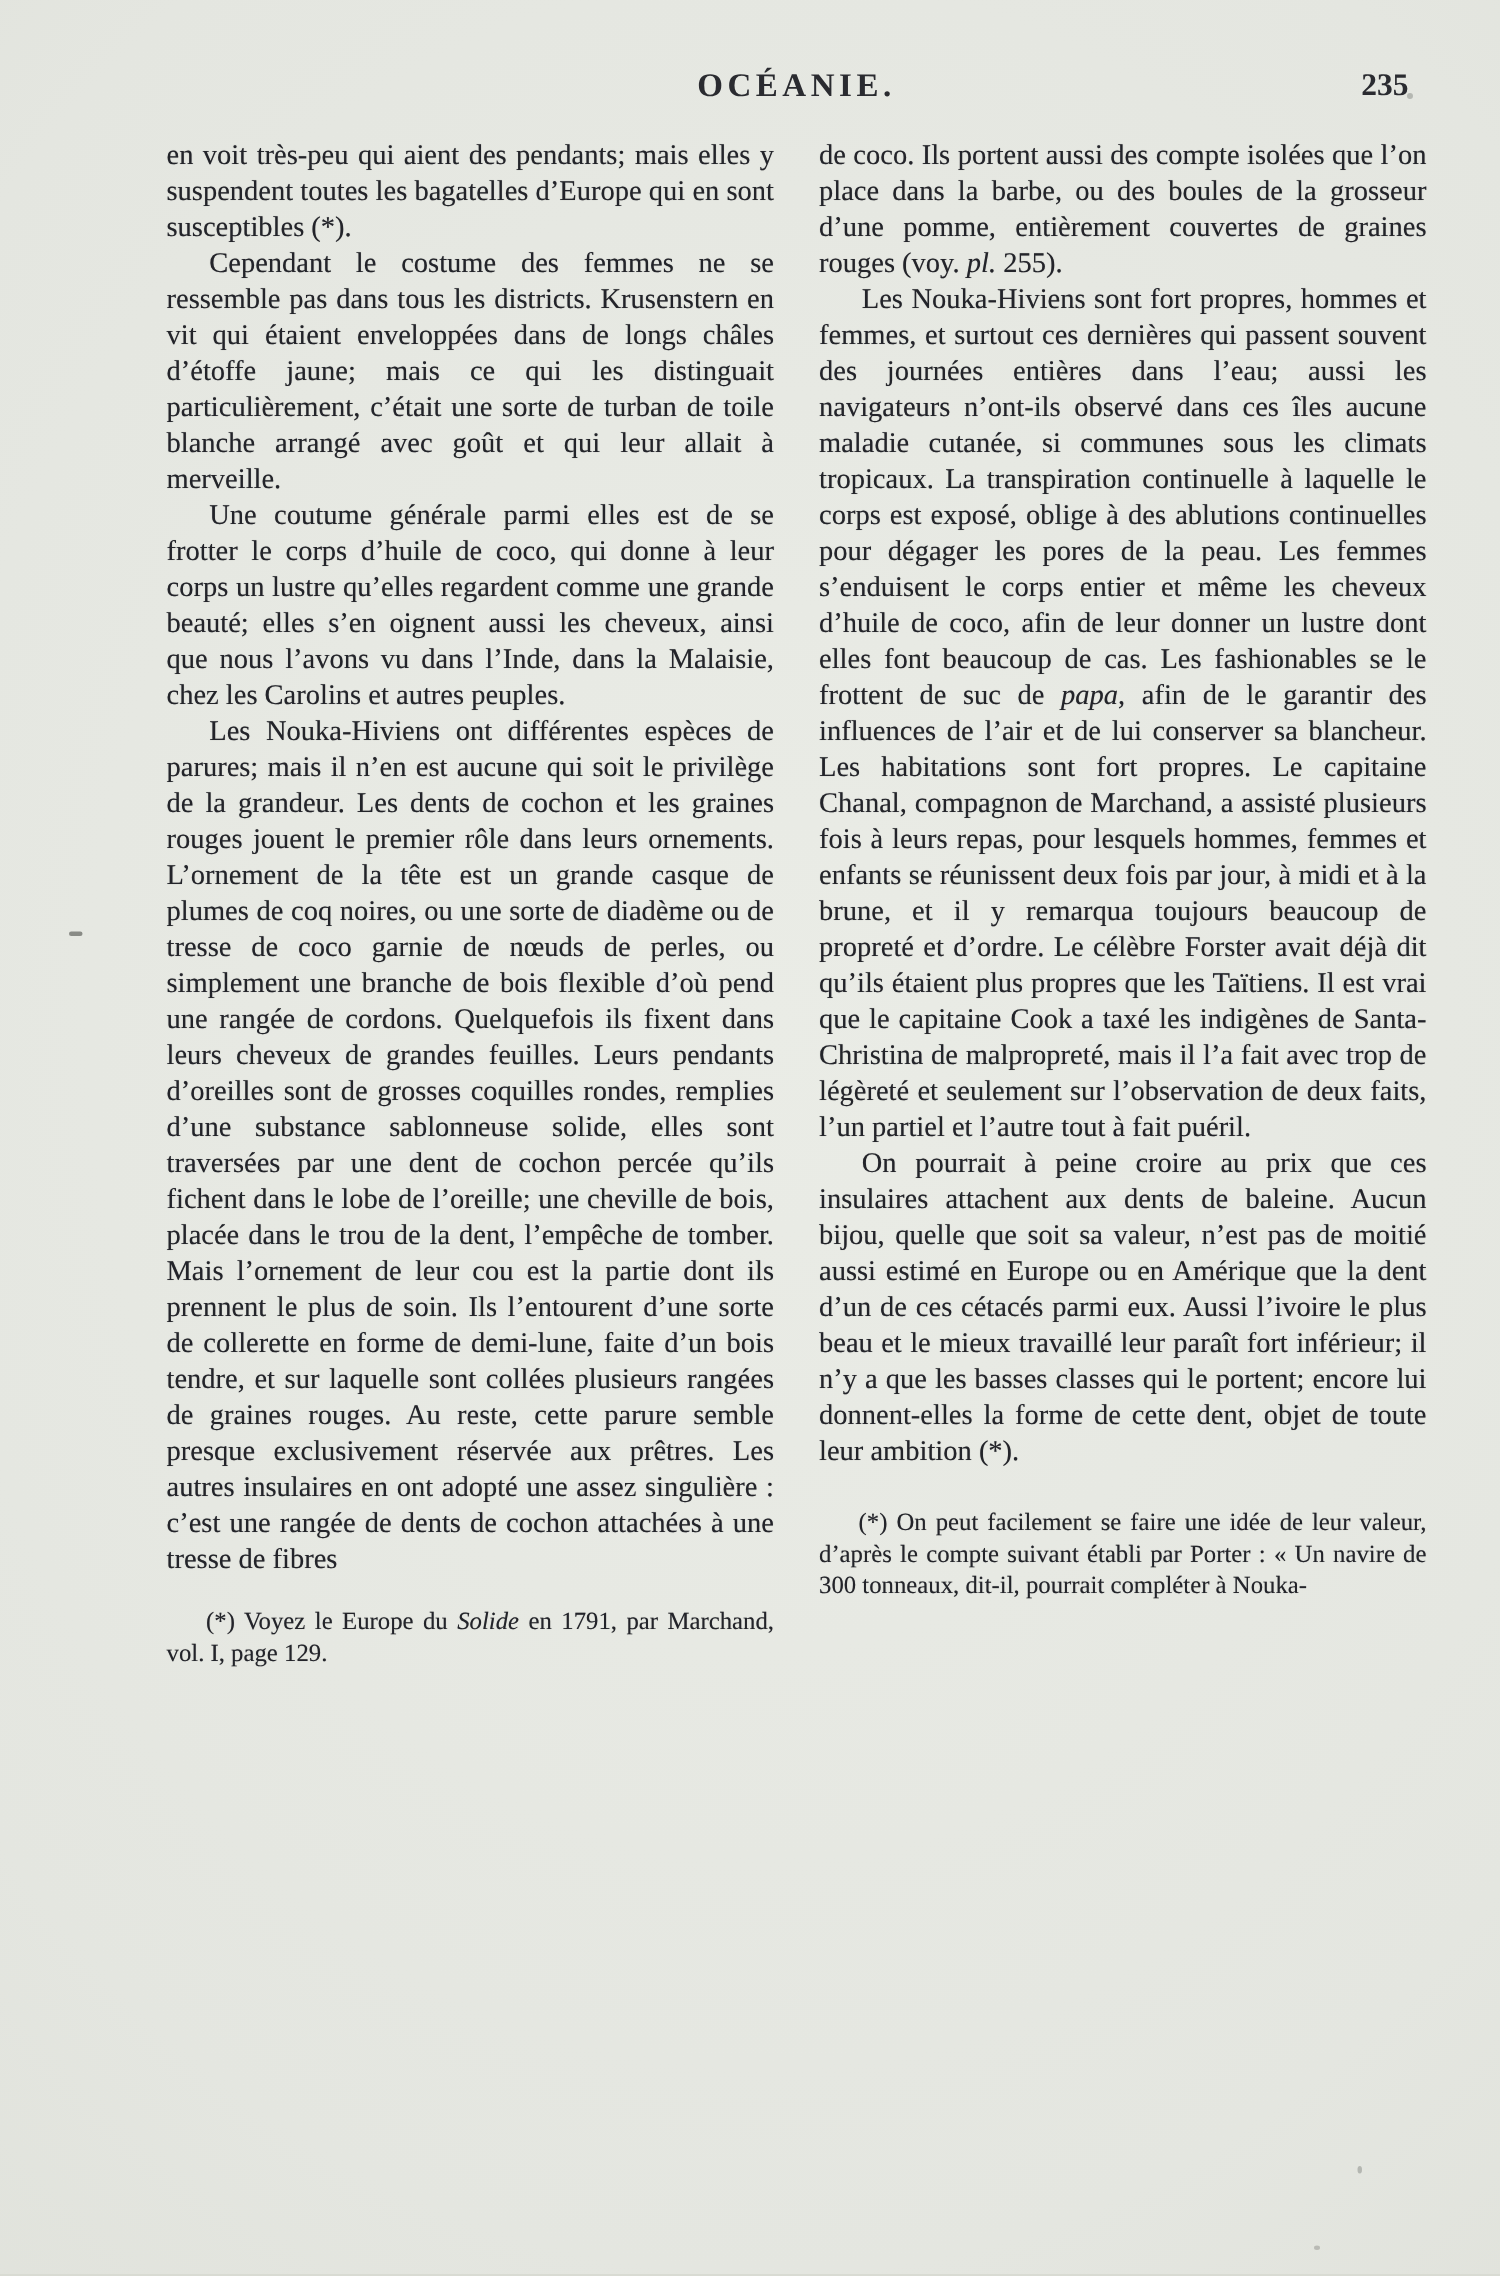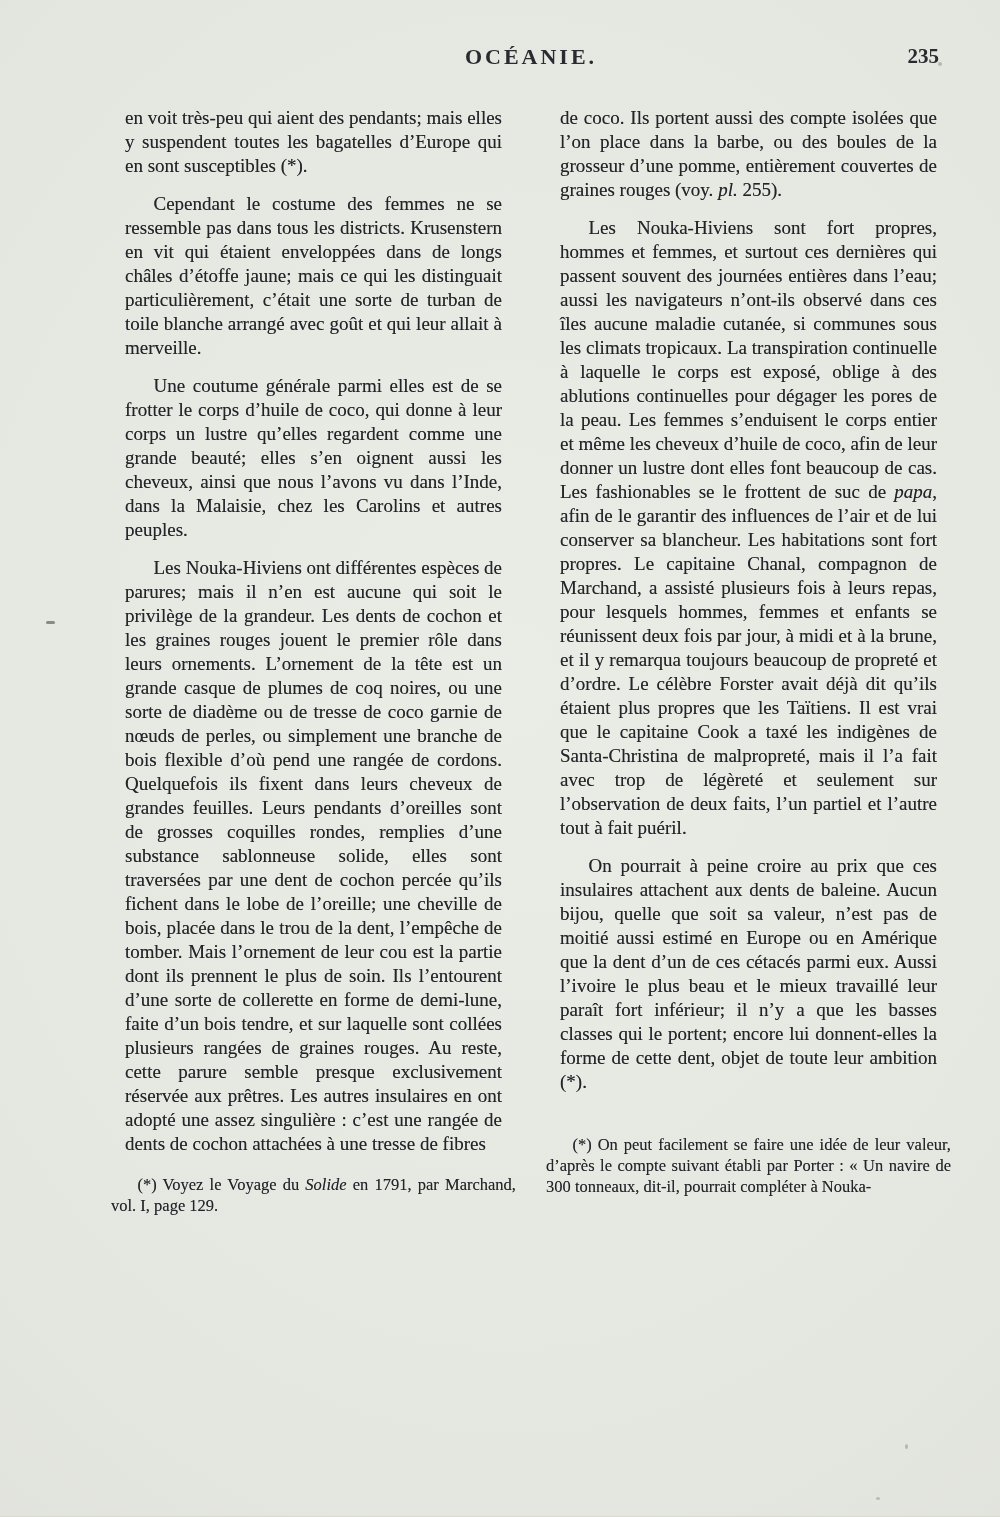"en voit très-peu qui aient" .body-text p.para { margin: 14px -> 0 }
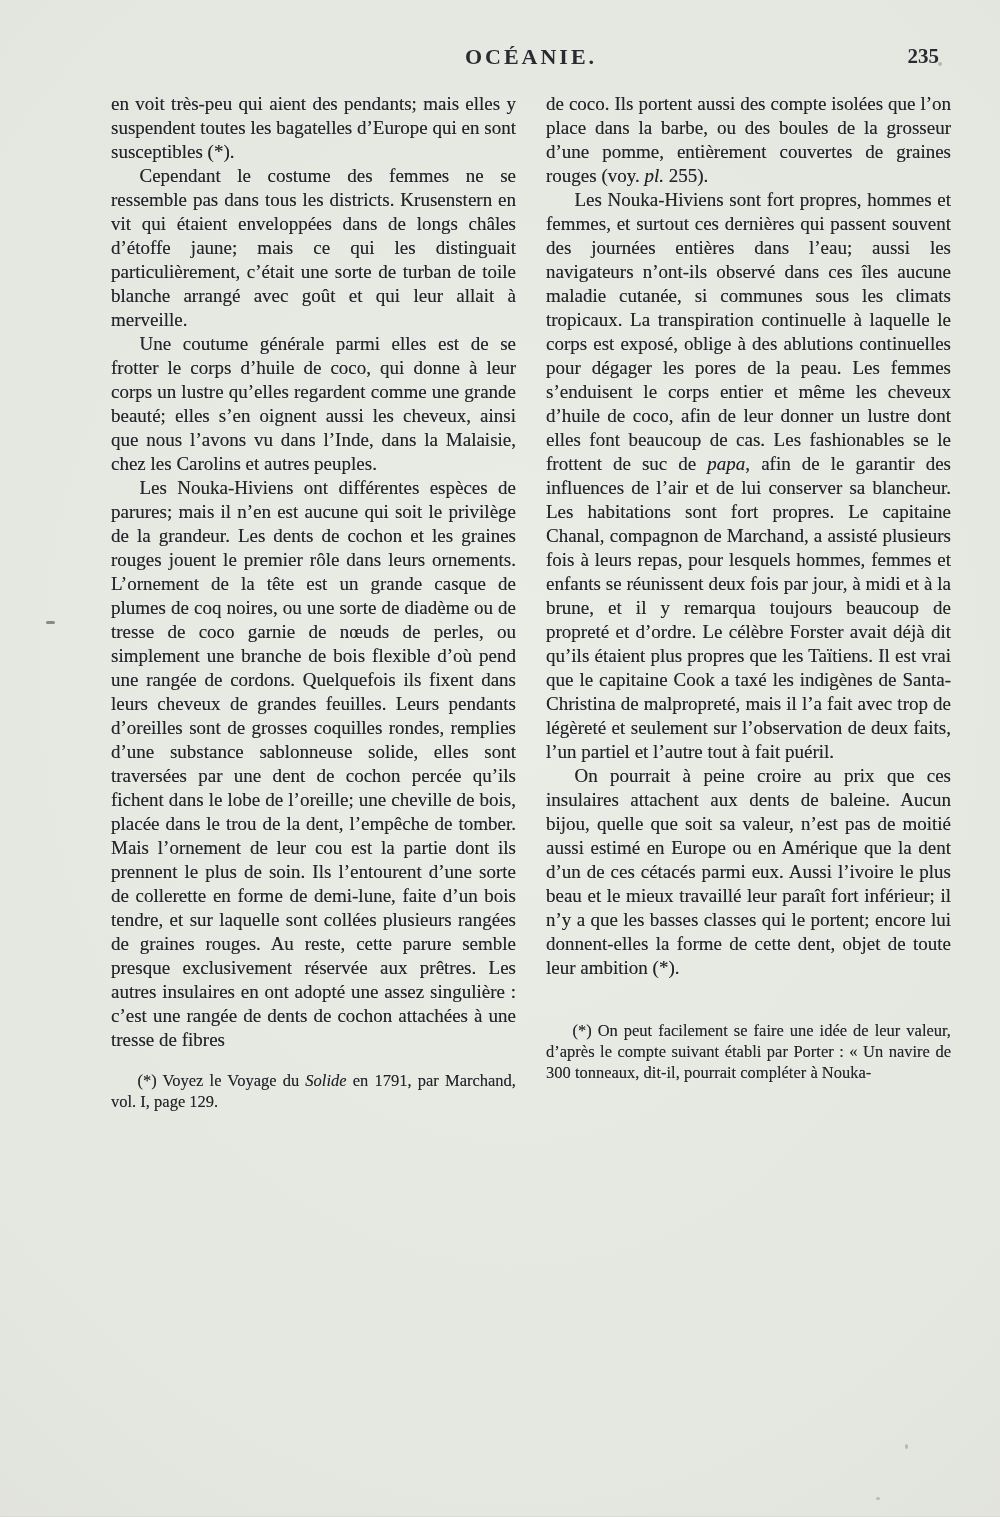"(*) On peut facilement se" .footnote.right-fn { margin-top: 40px -> 24px }
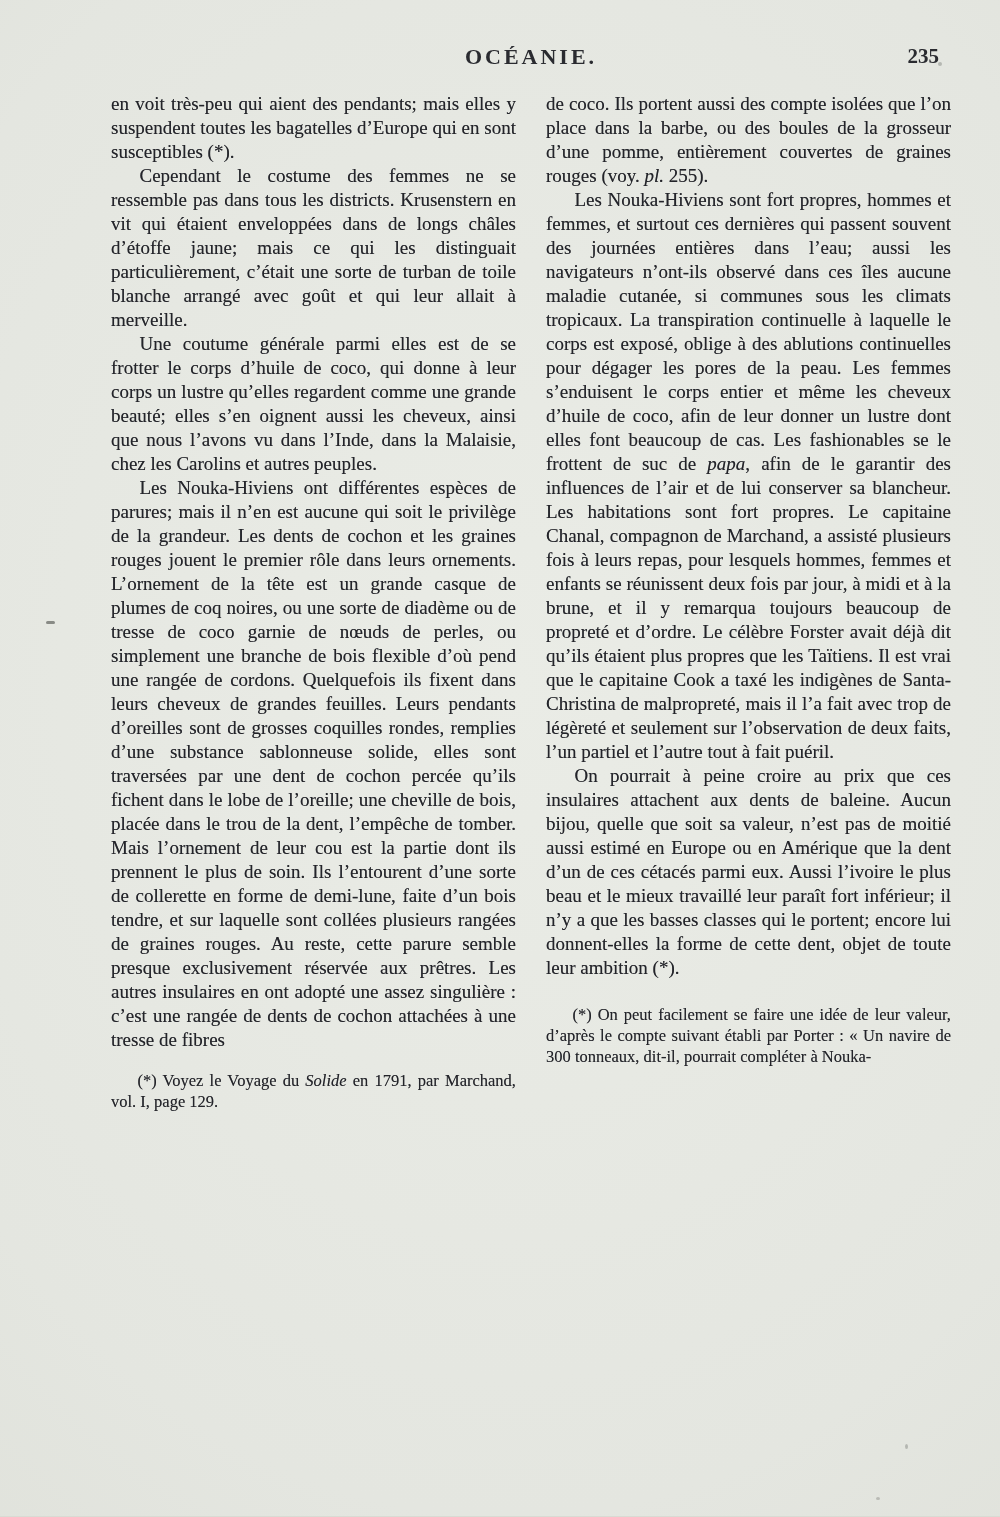"(*) Voyez le Voyage du" span { text: Voyage -> Europe }
